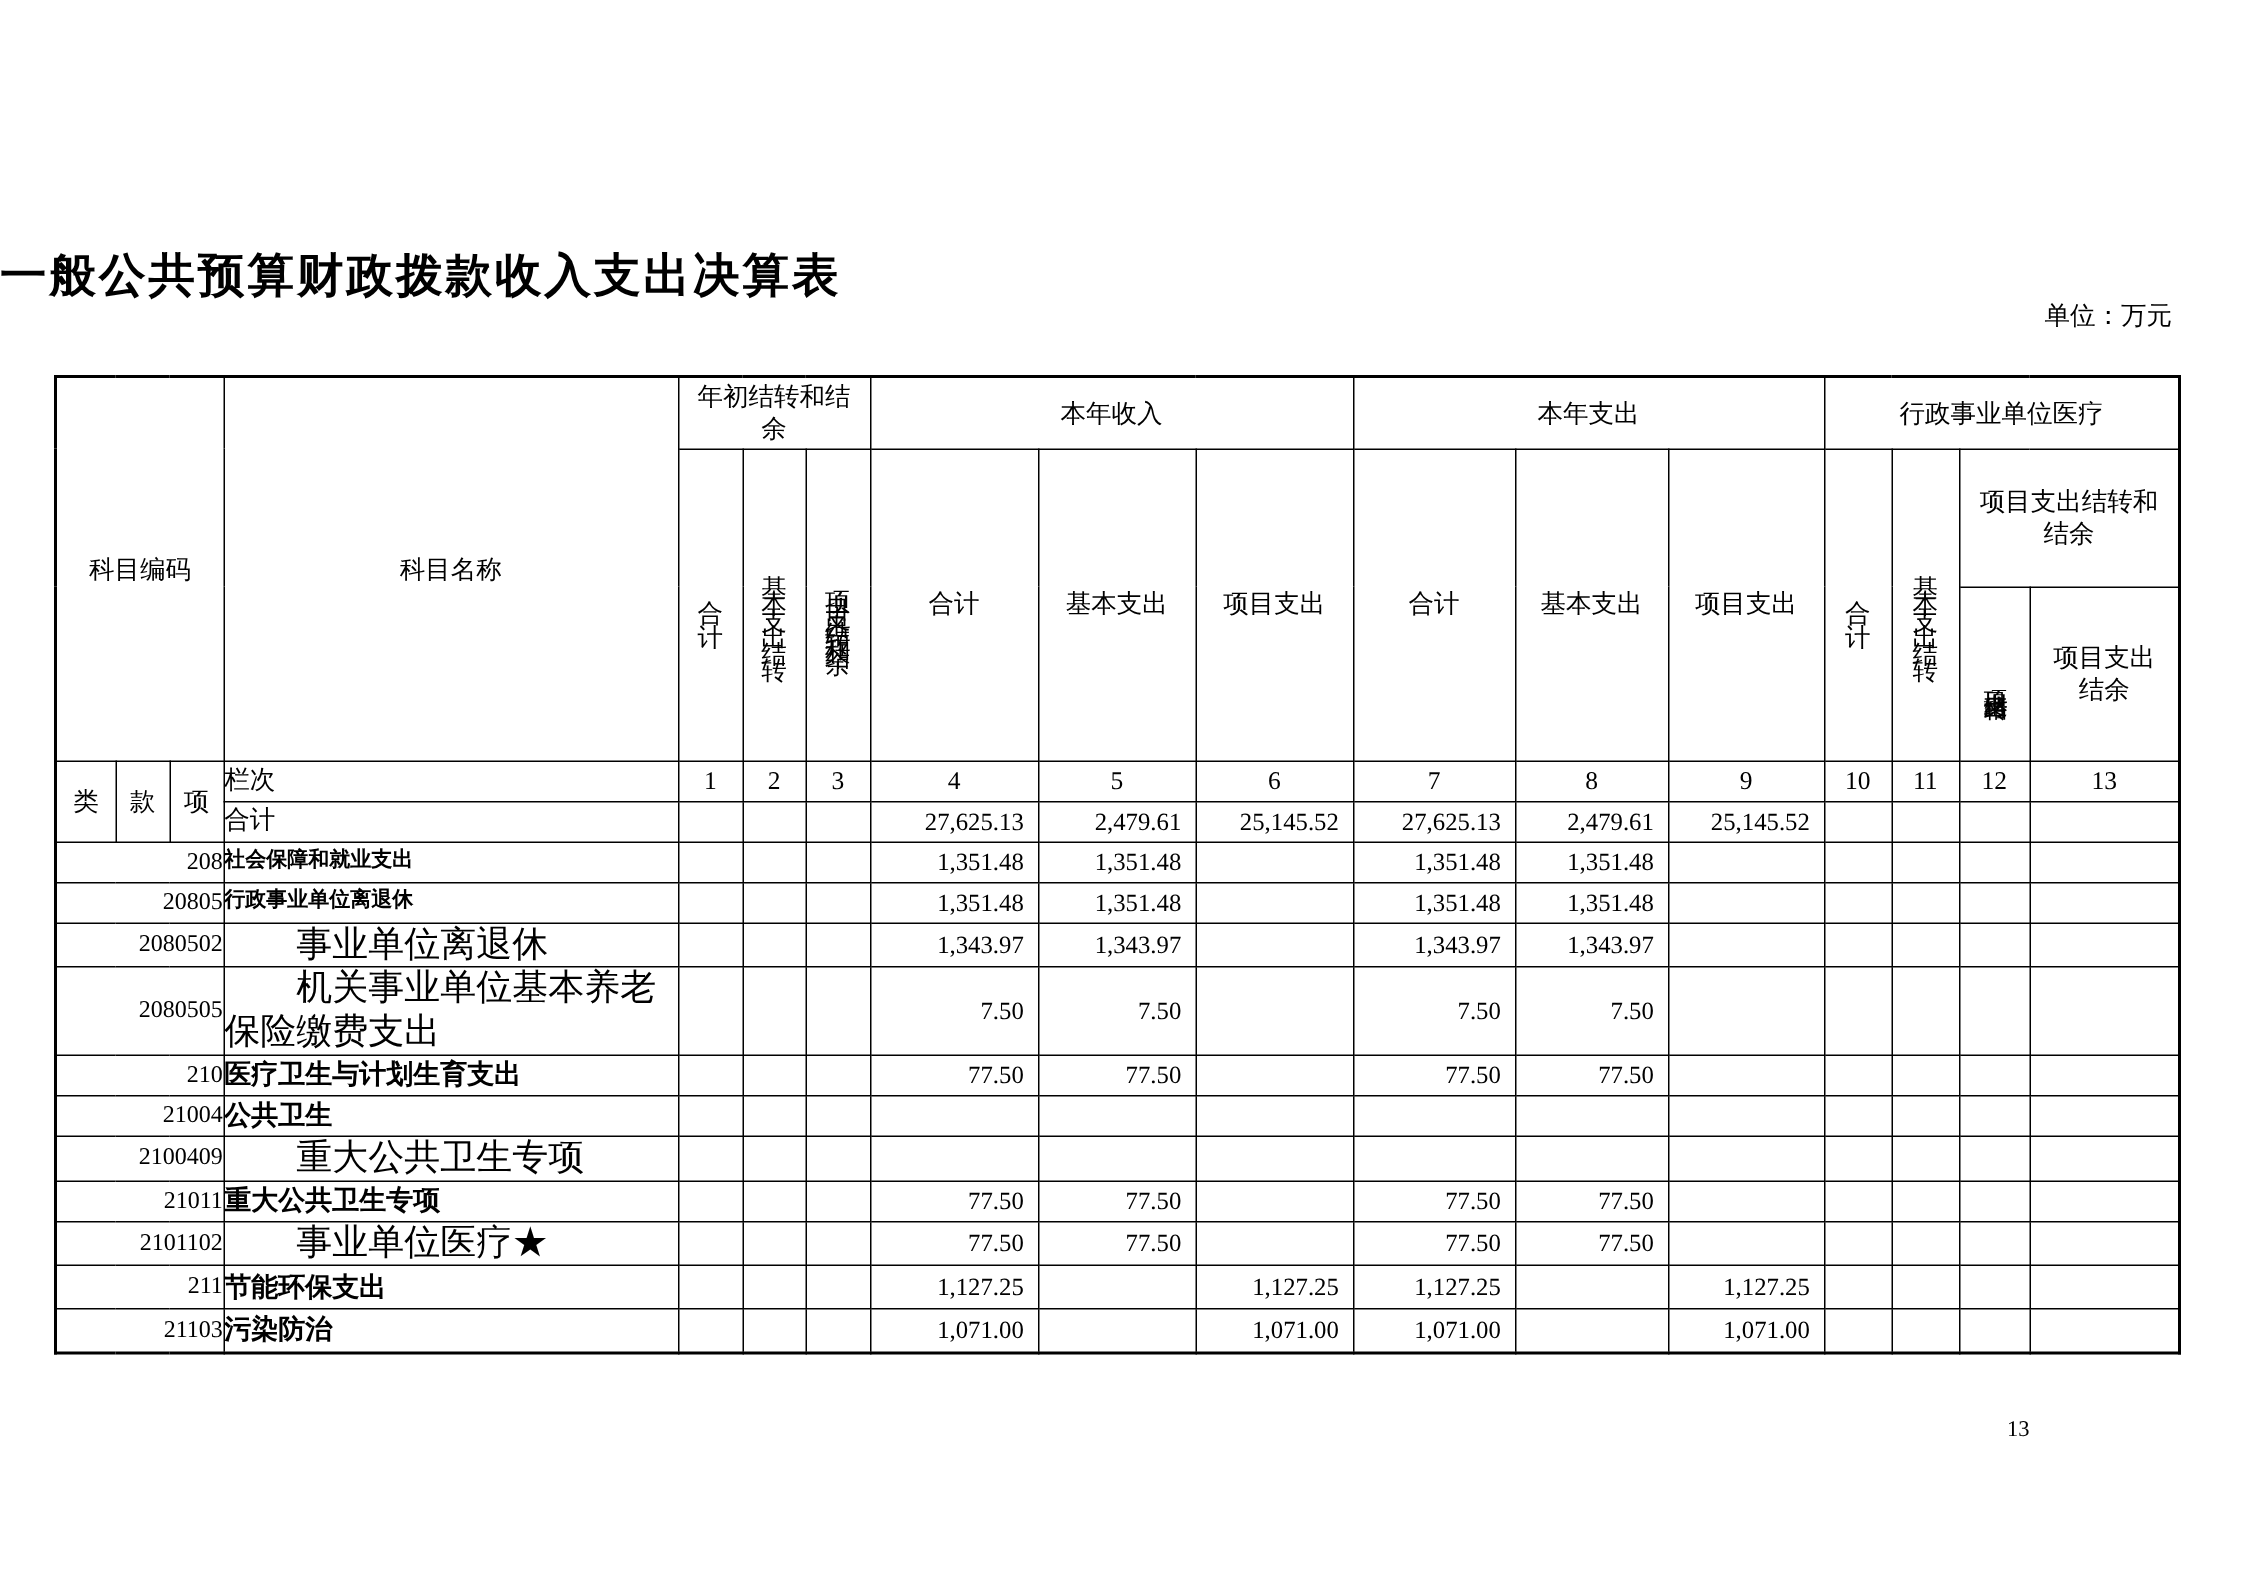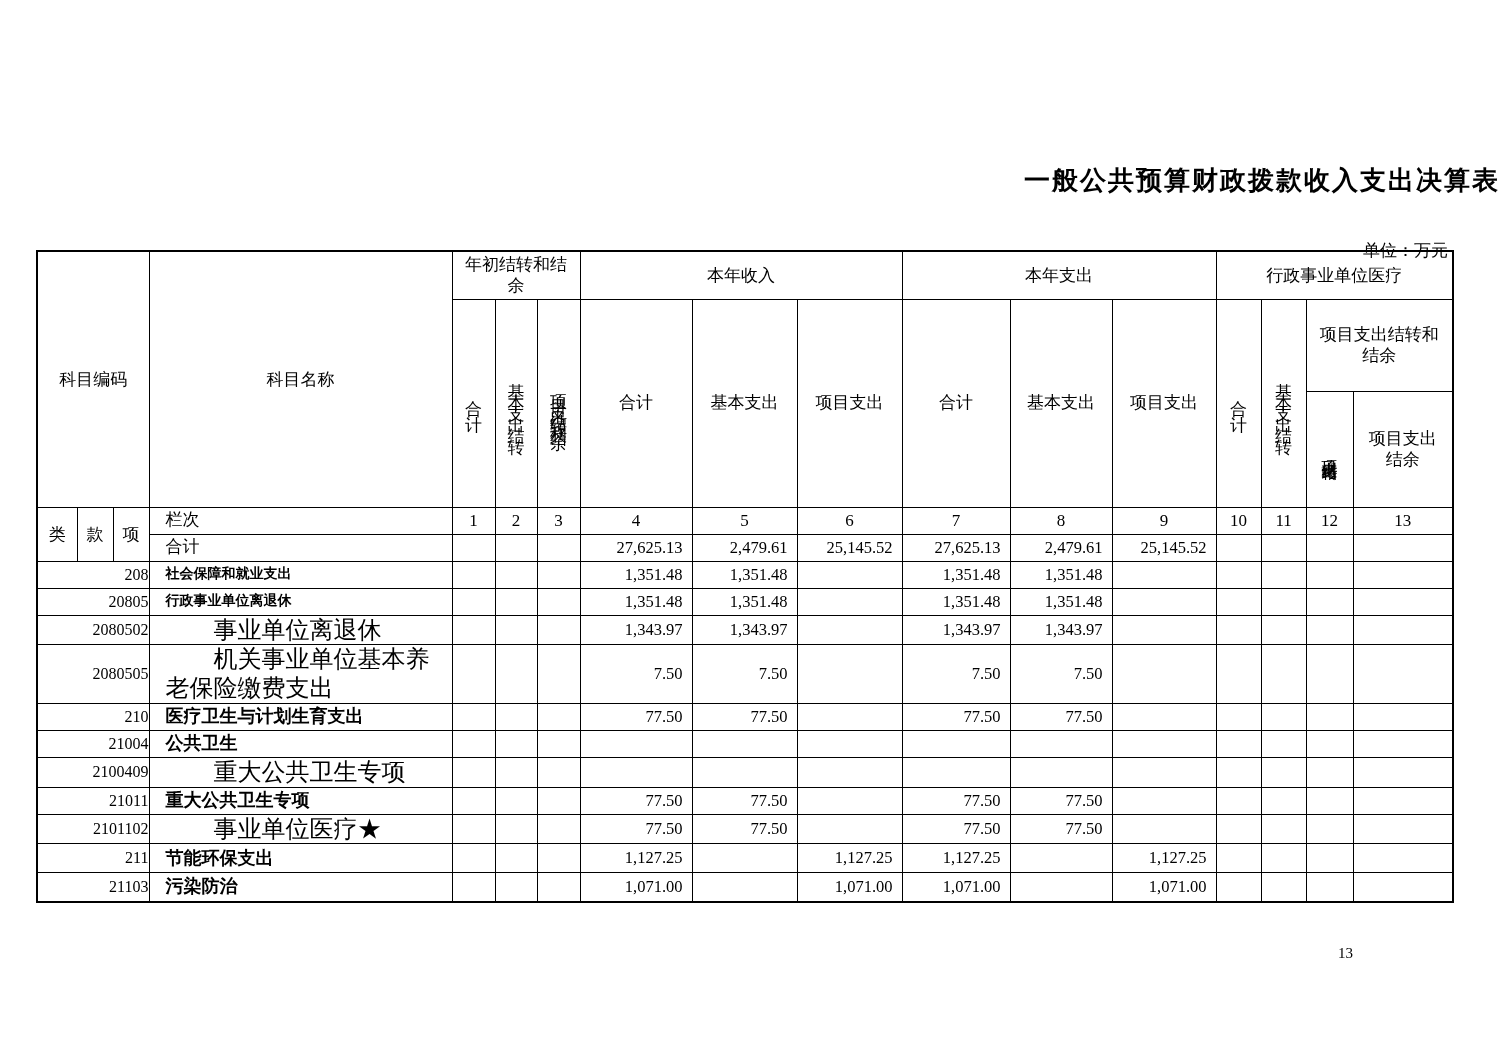"一般公共预算财政拨款收入支出决算表" .doc-title { font-size: 26px -> 31px; text-align: right -> left }
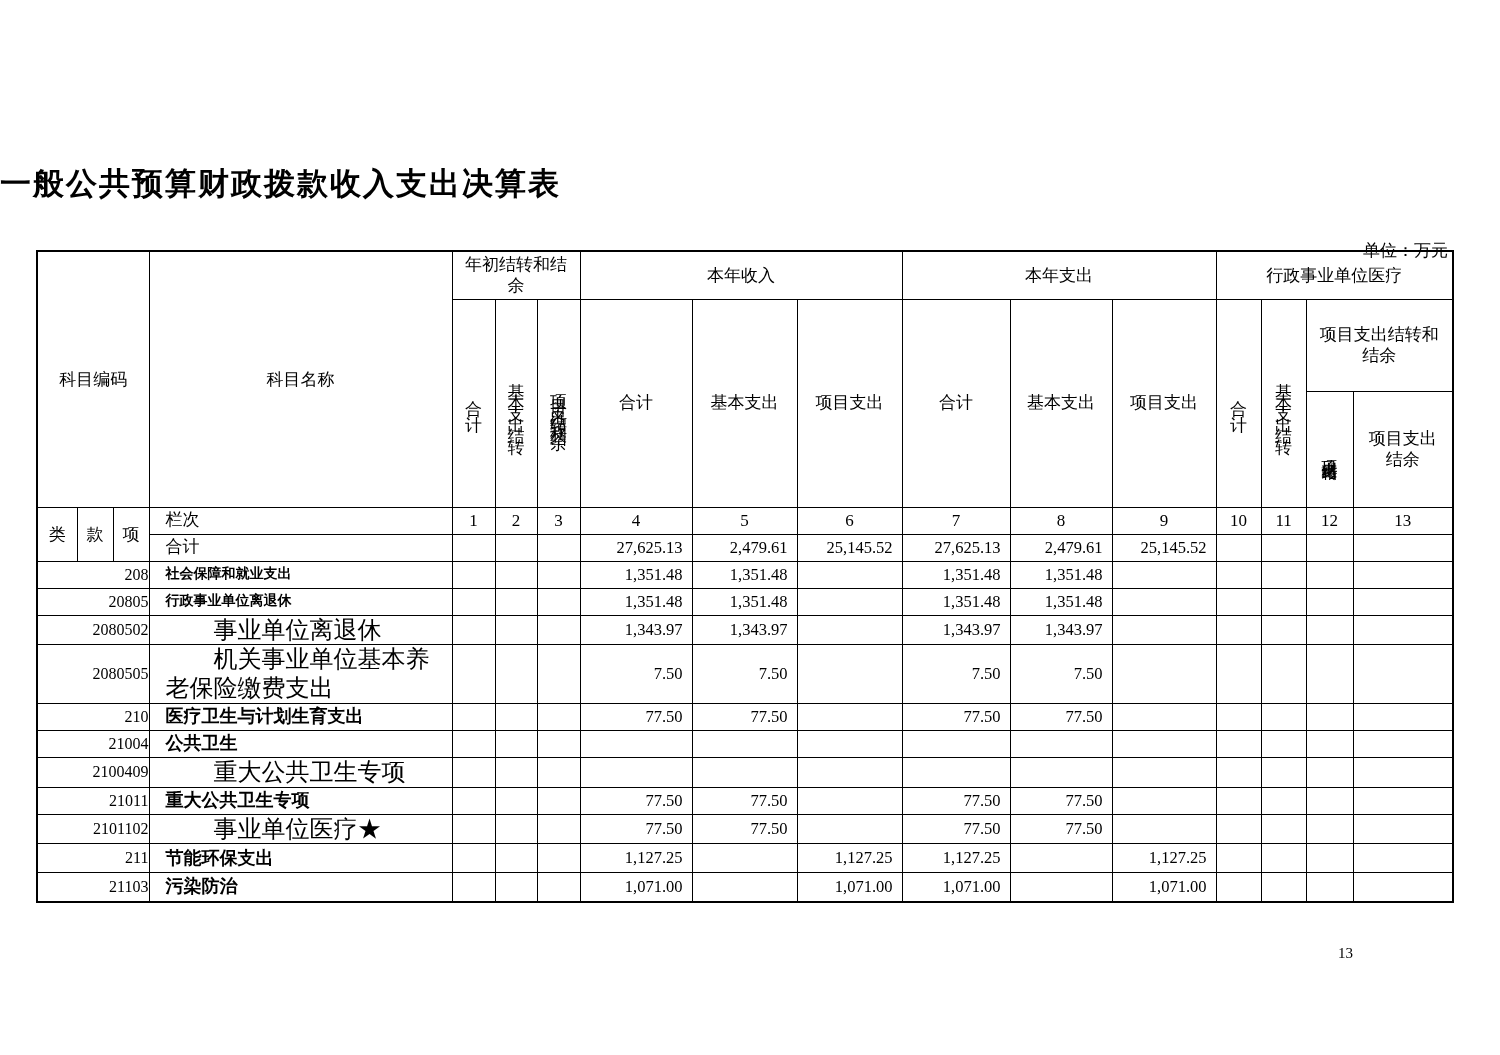"单位：万元" .unit-note { margin-top: 40px -> none }
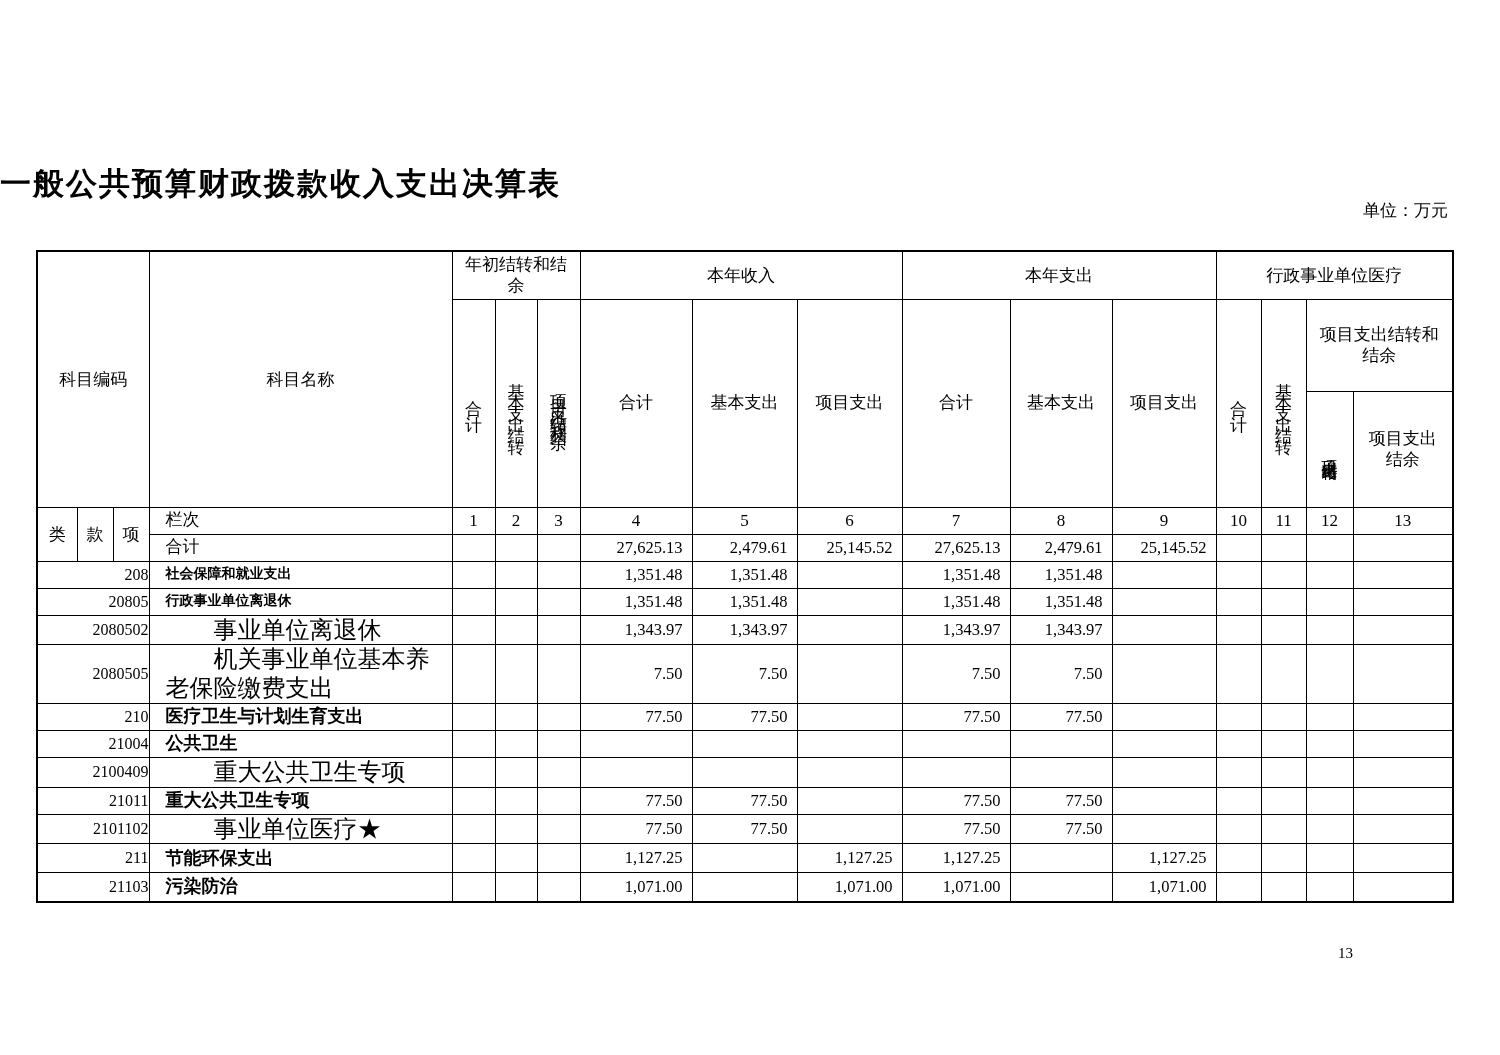"栏次" td.name { padding-left: 16px -> 0 }
